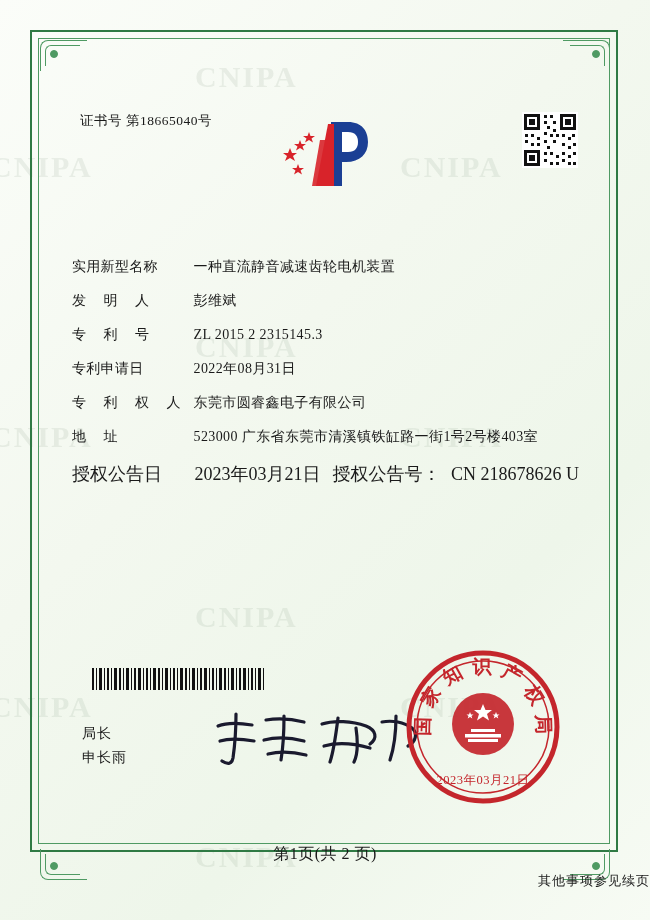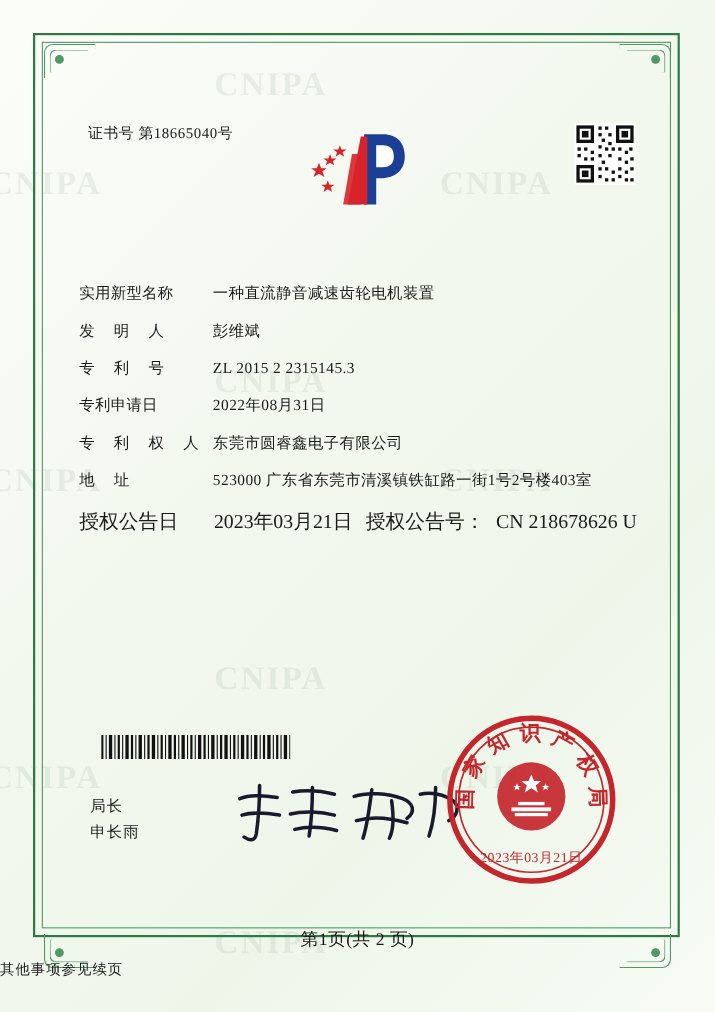"其他事项参见续页" .footnote { text-align: left -> right }
